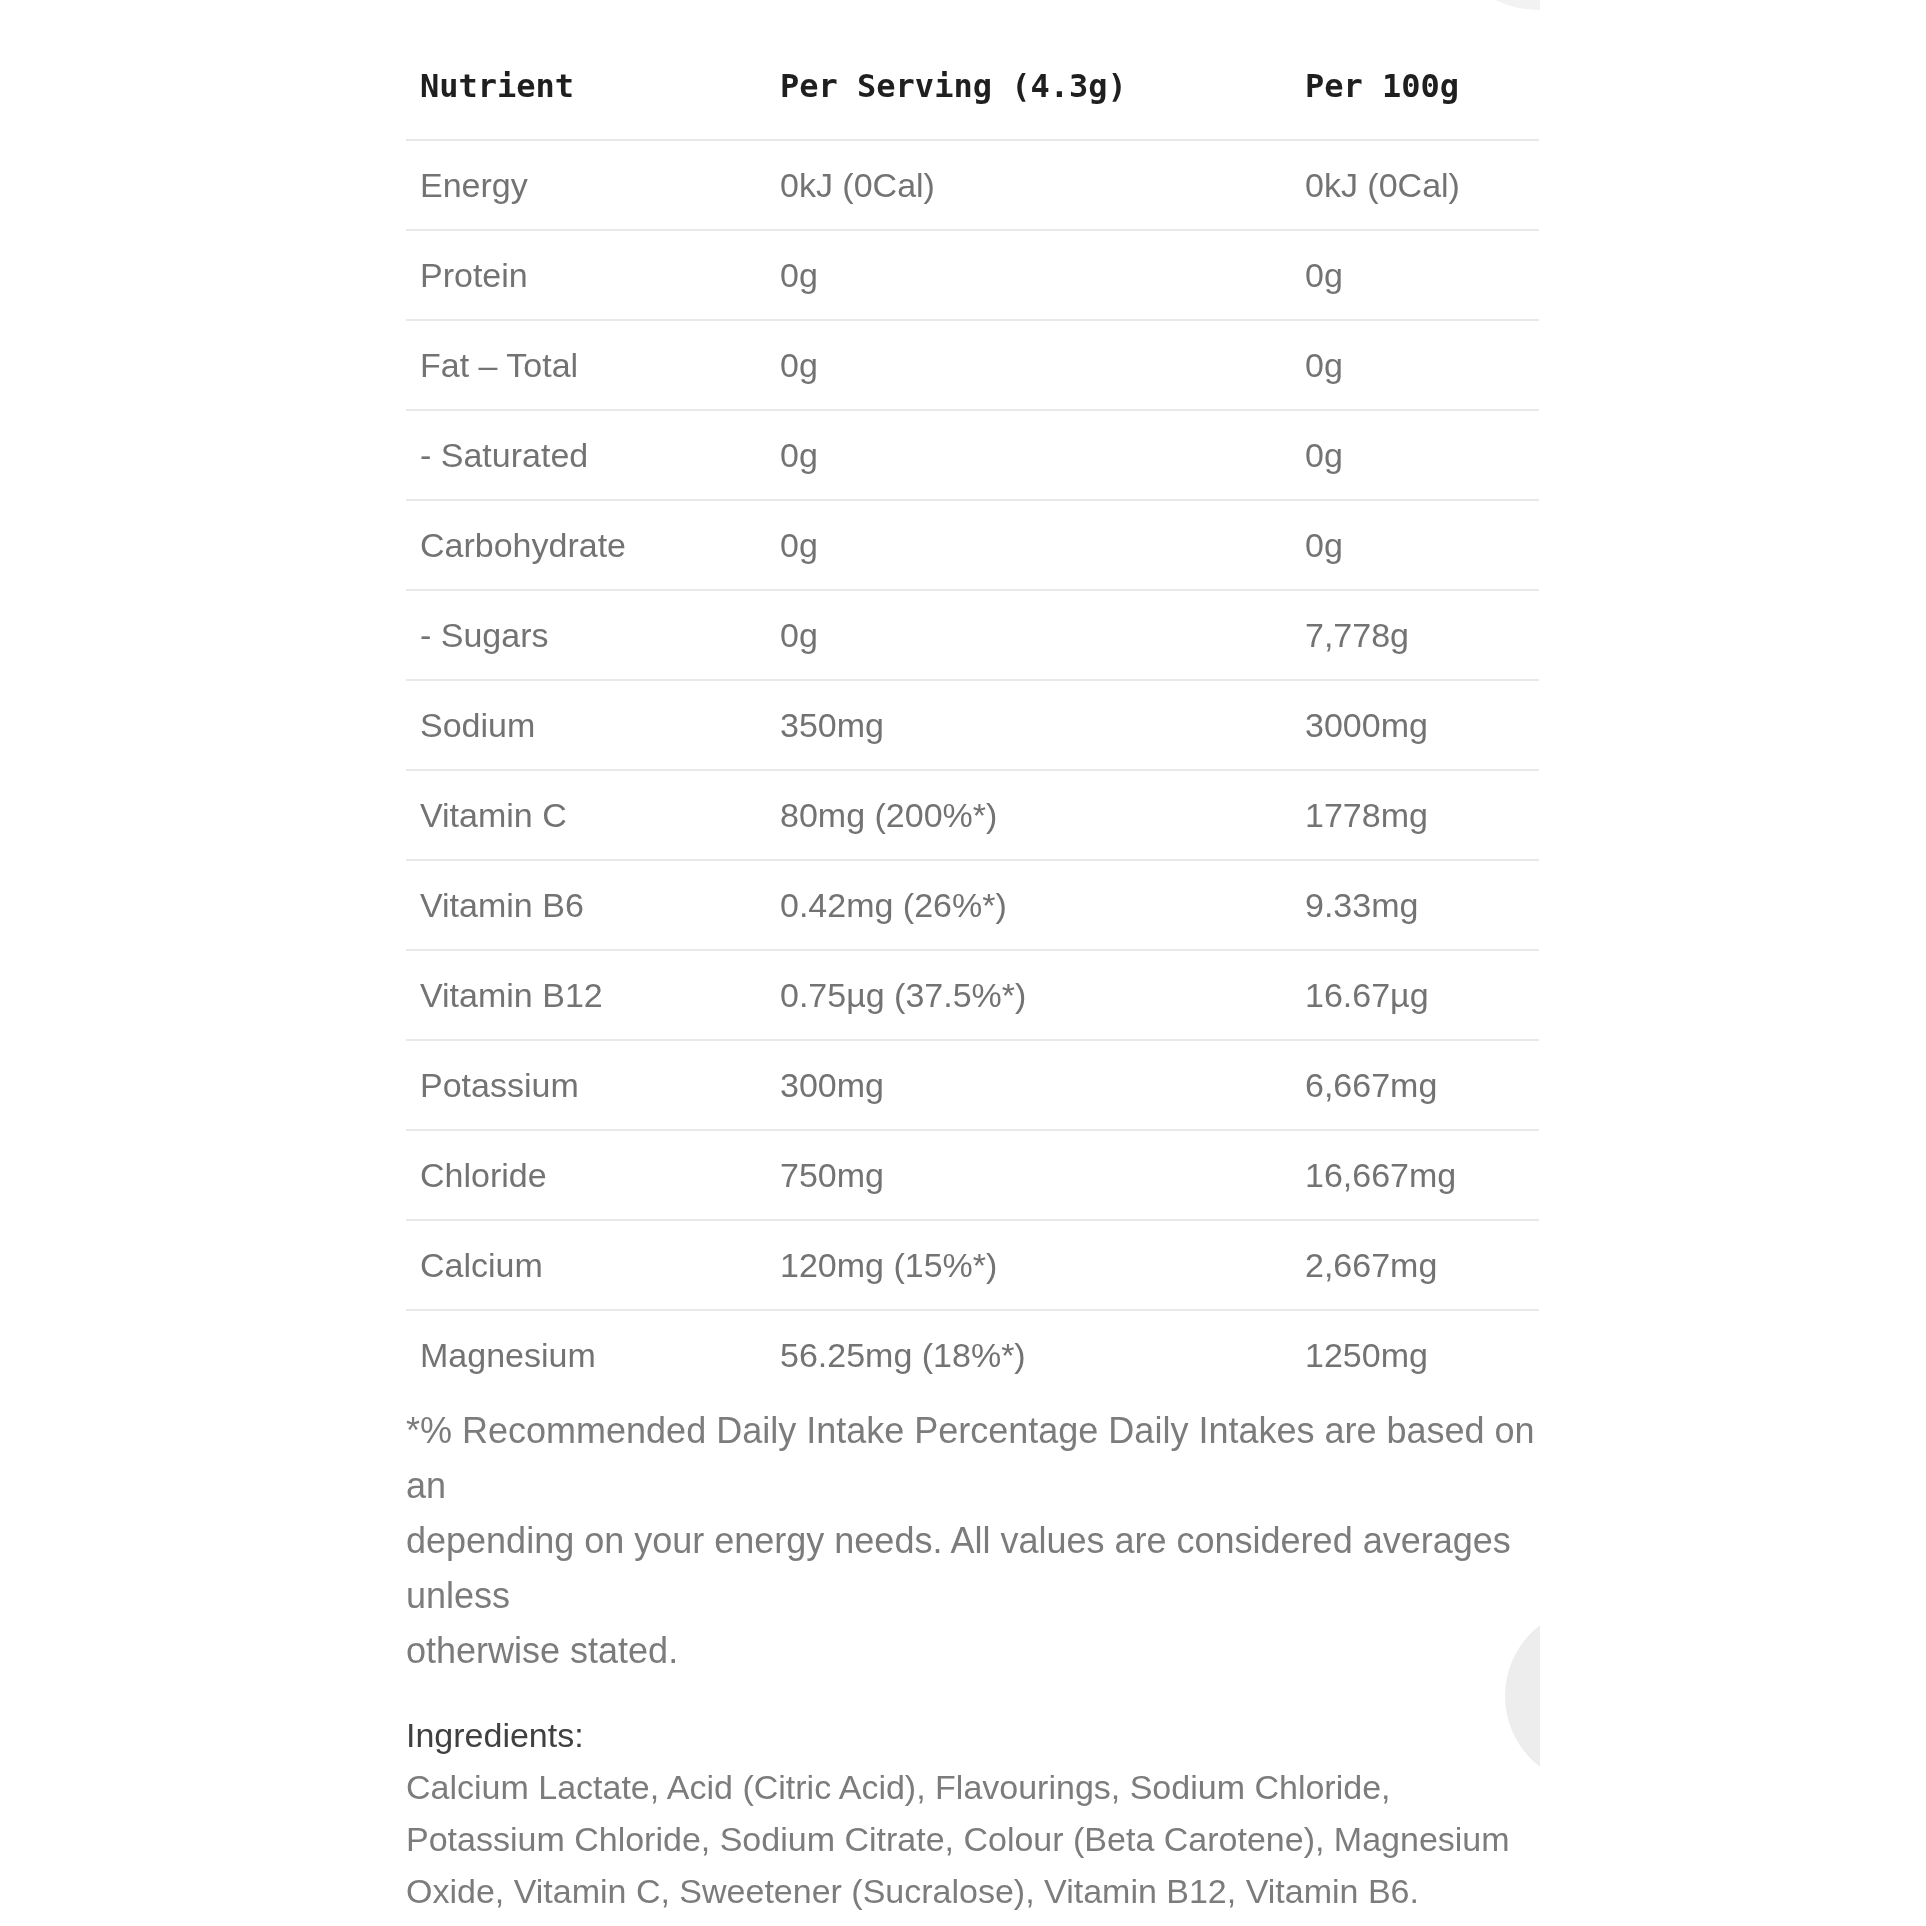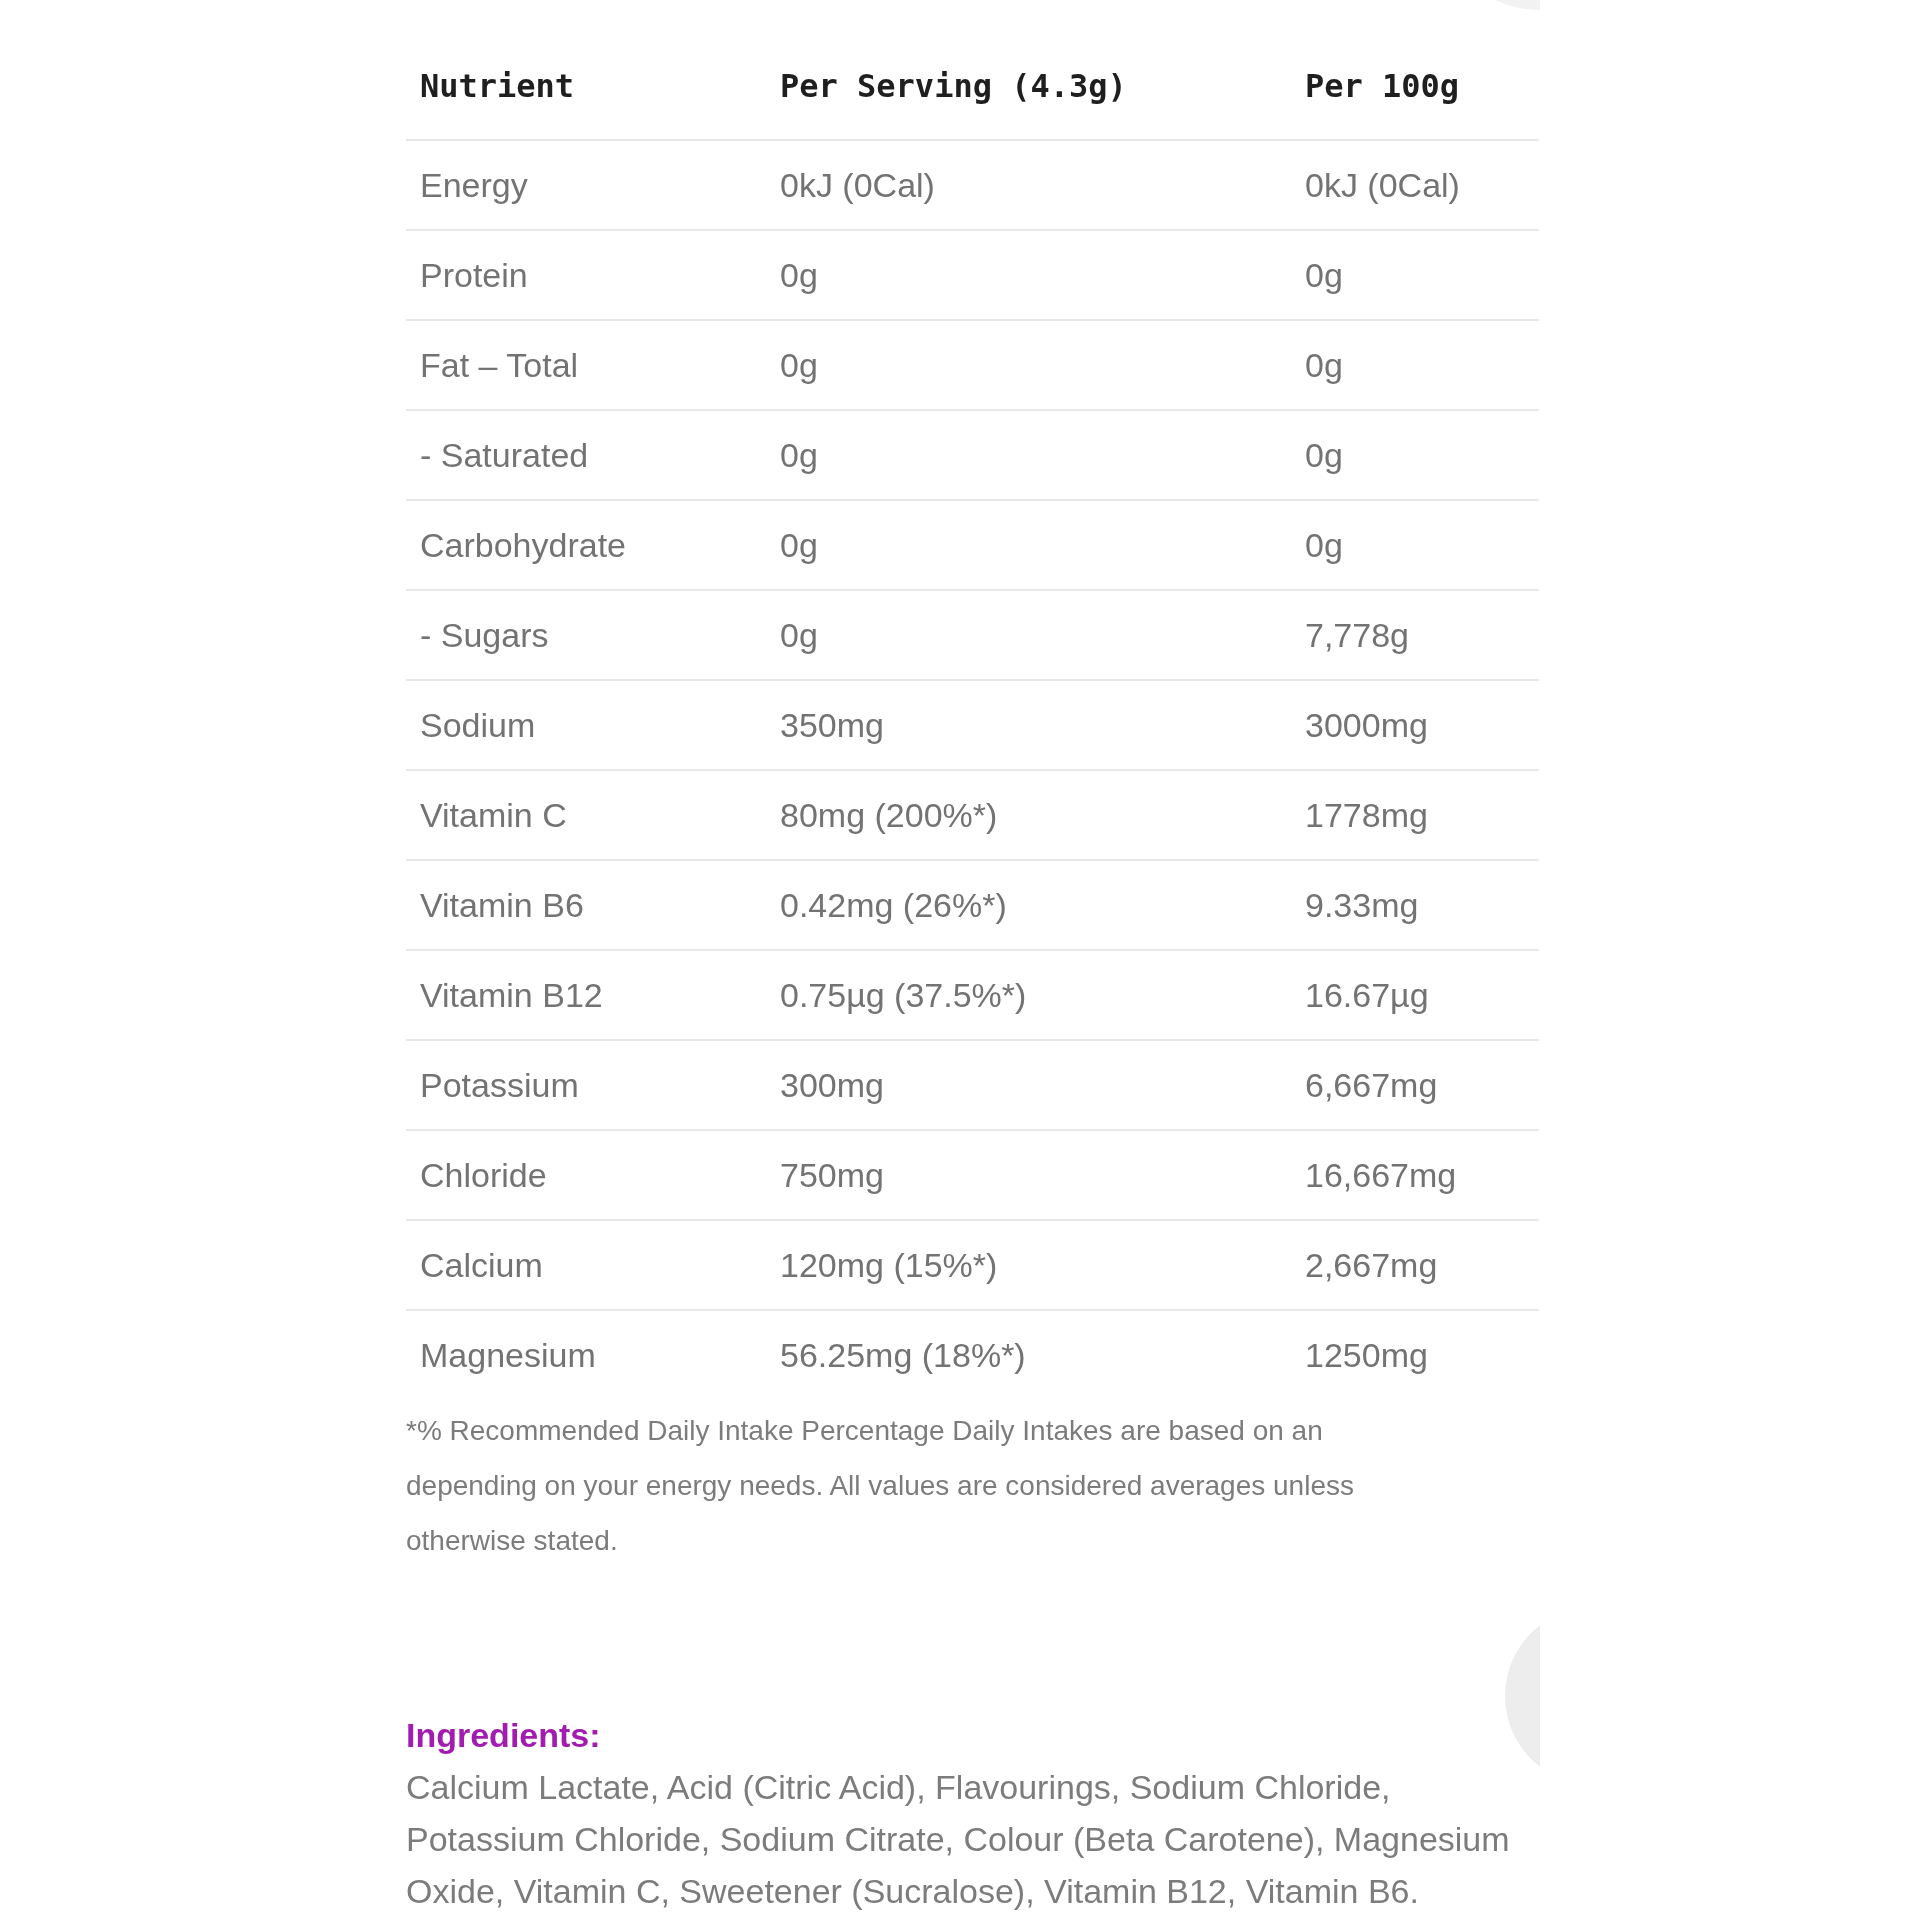"*% Recommended Daily Intake Percentage" .footnote { font-size: 28px -> 36px }
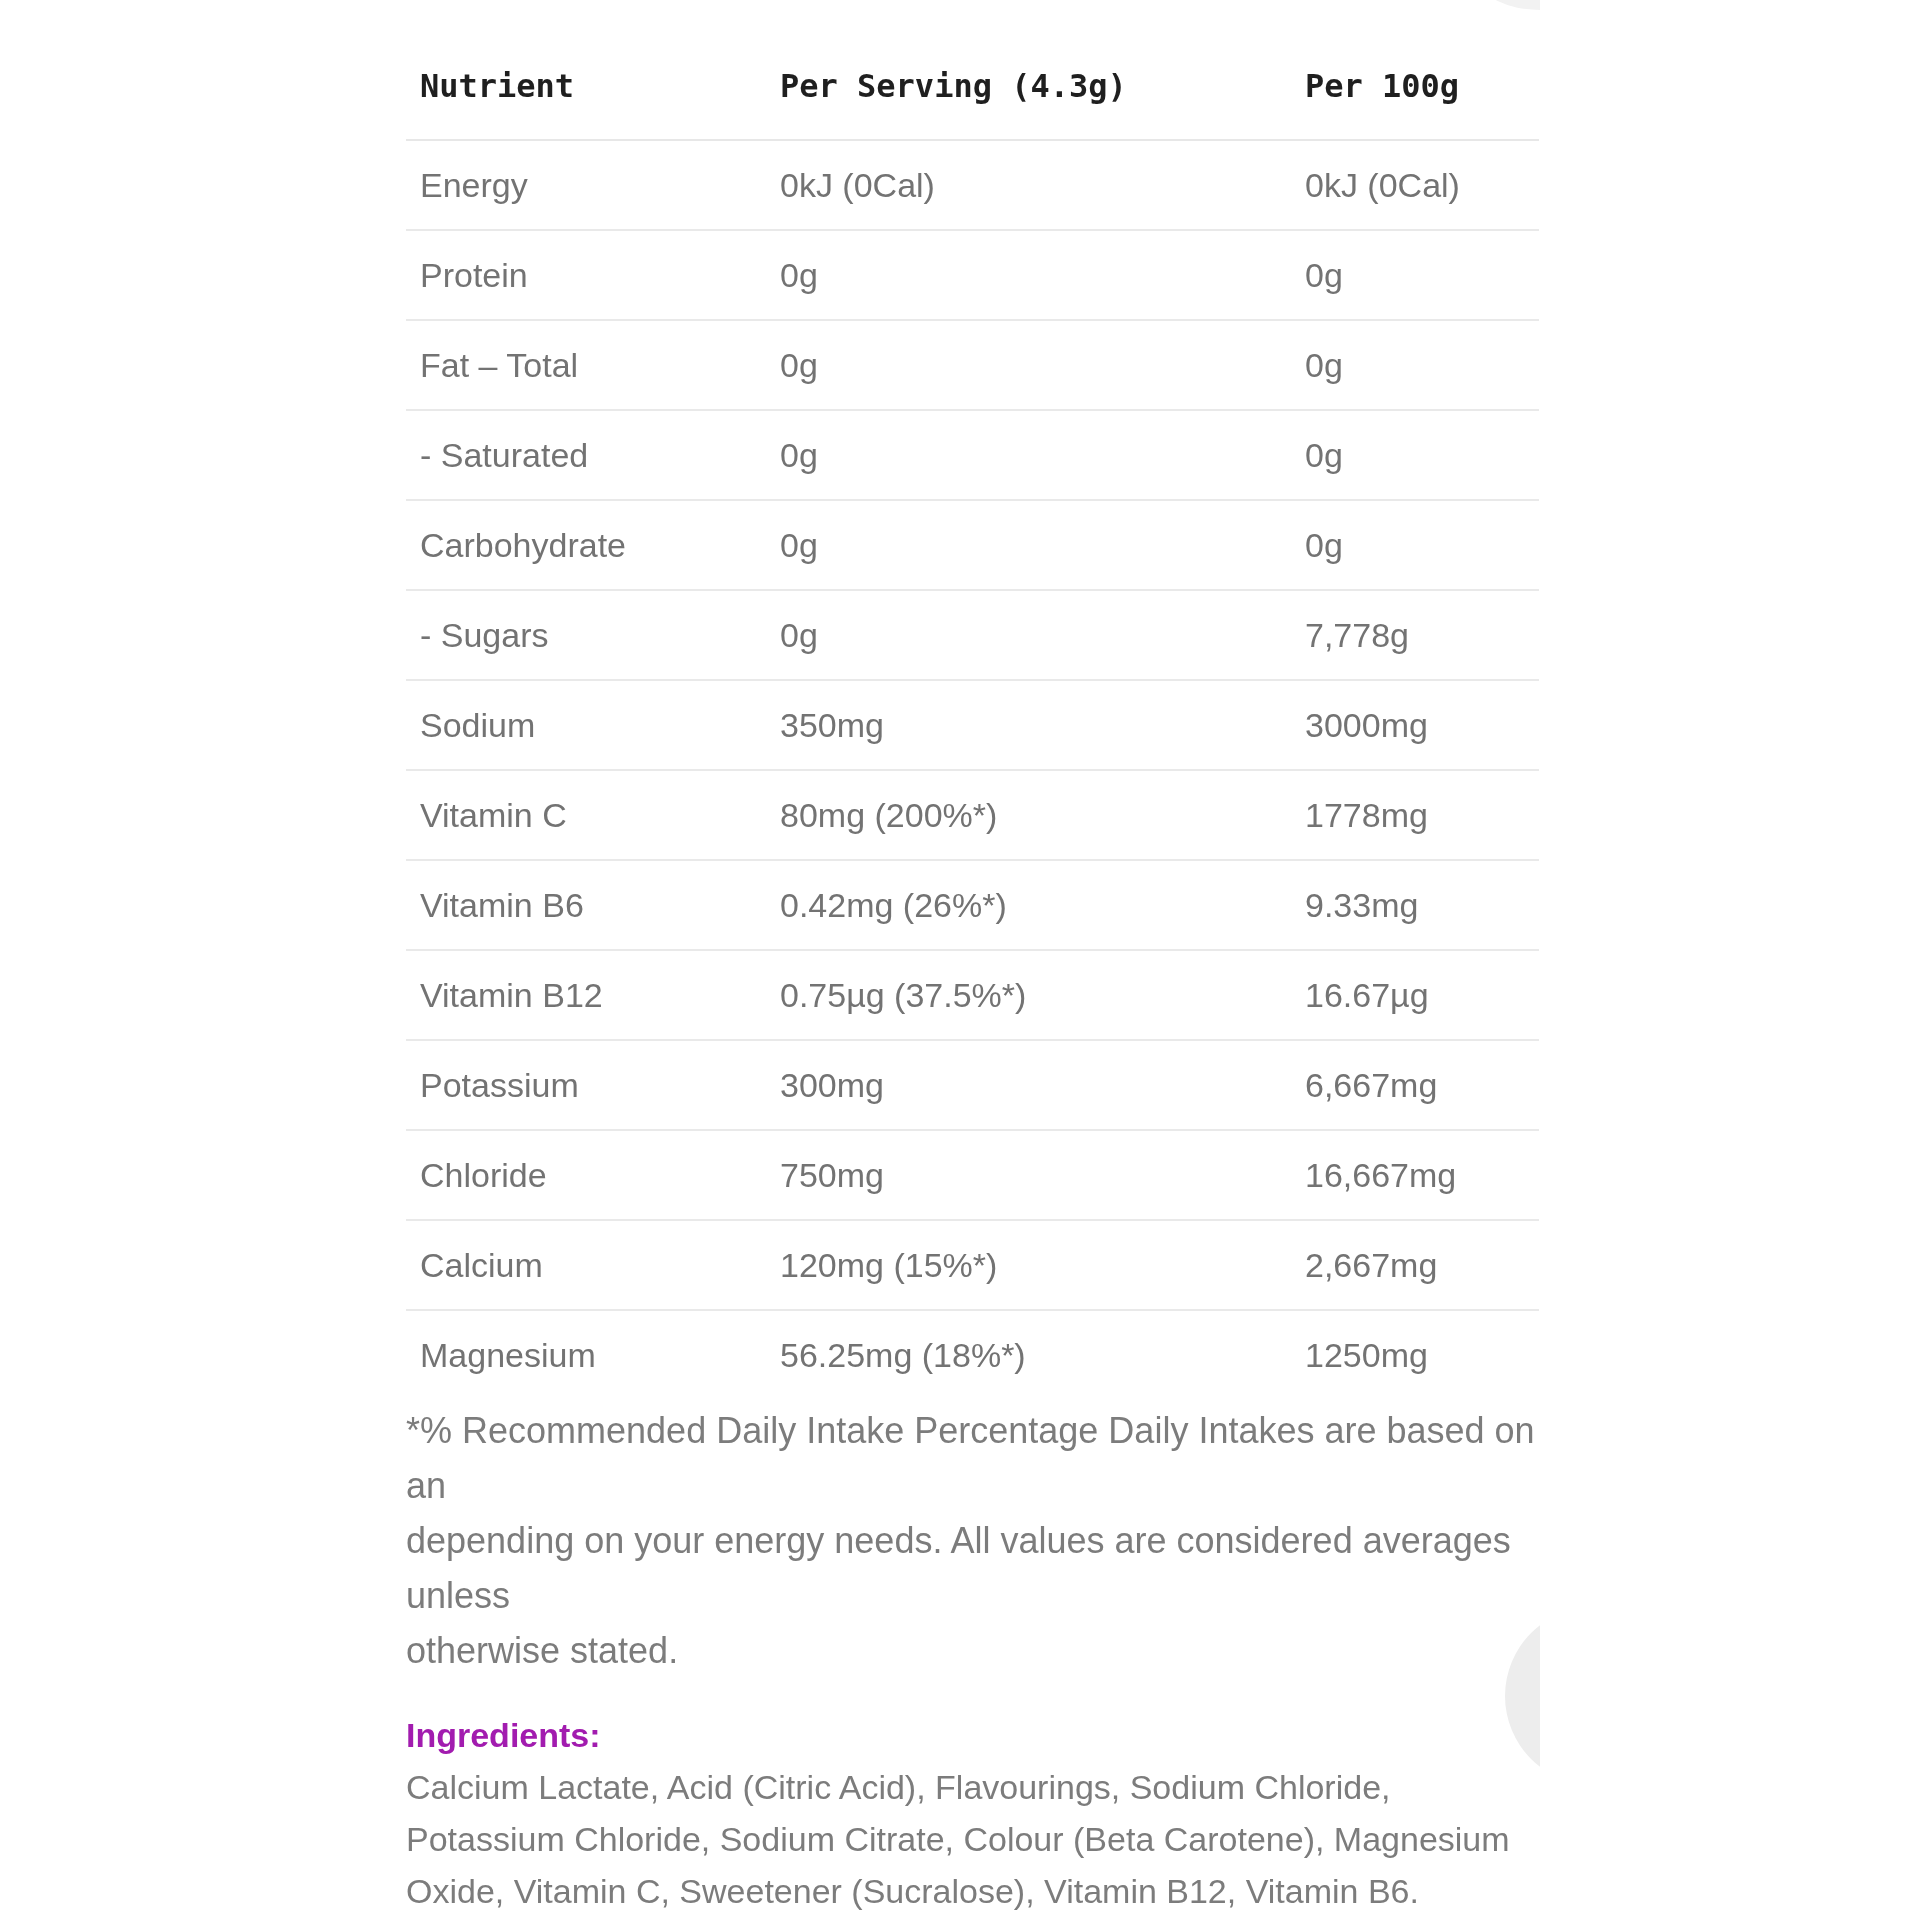"Ingredients:" .ingredients-heading { color: #a21caf -> #404040; font-weight: 700 -> 400 }
